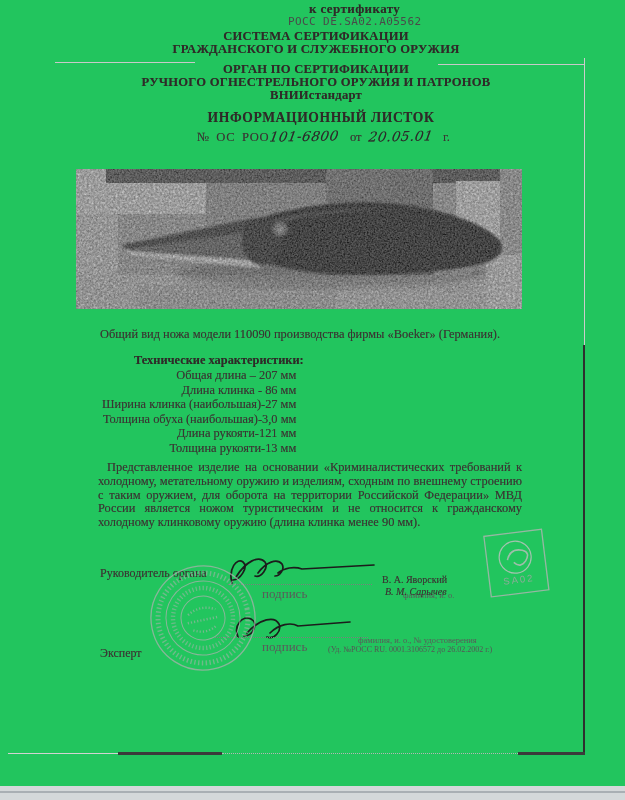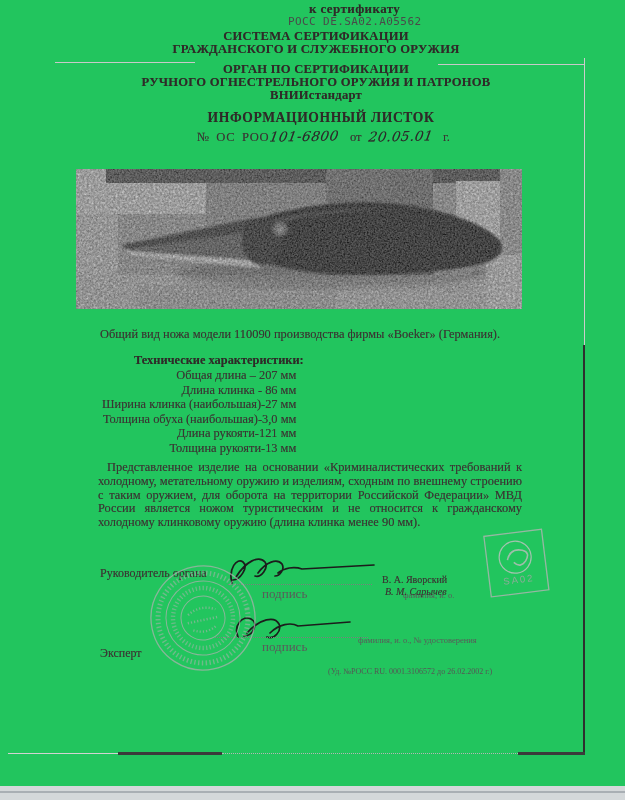"(Уд. №РОСС RU. 0001.3106572 до" .cert-note { margin-top: 22px -> none }
